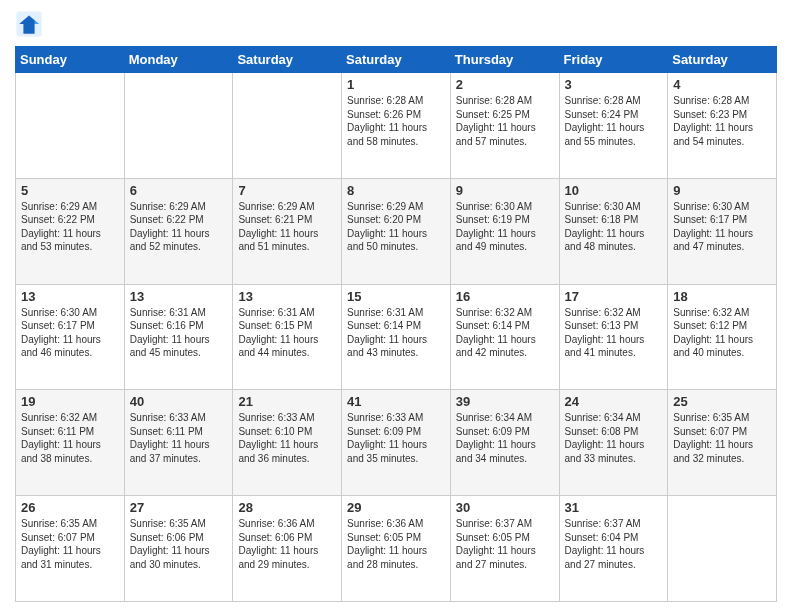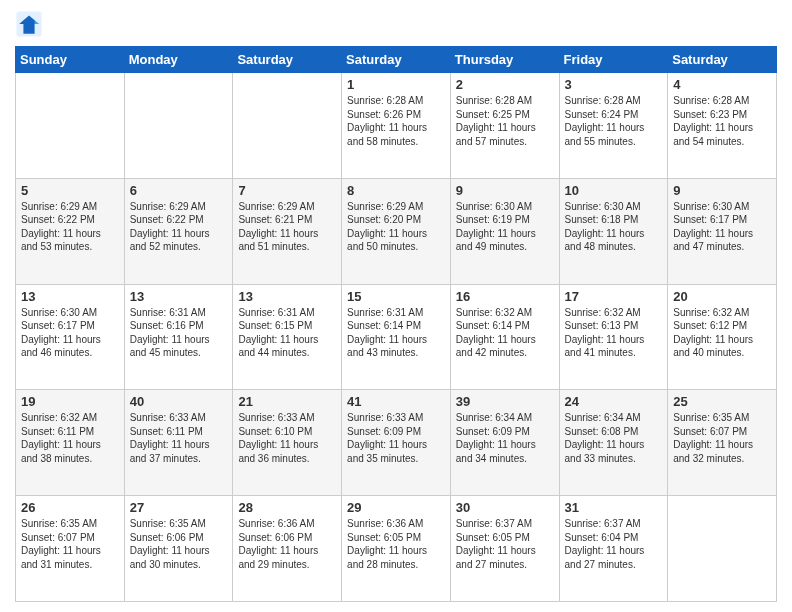"20" span.day-num { text: 20 -> 18 }
